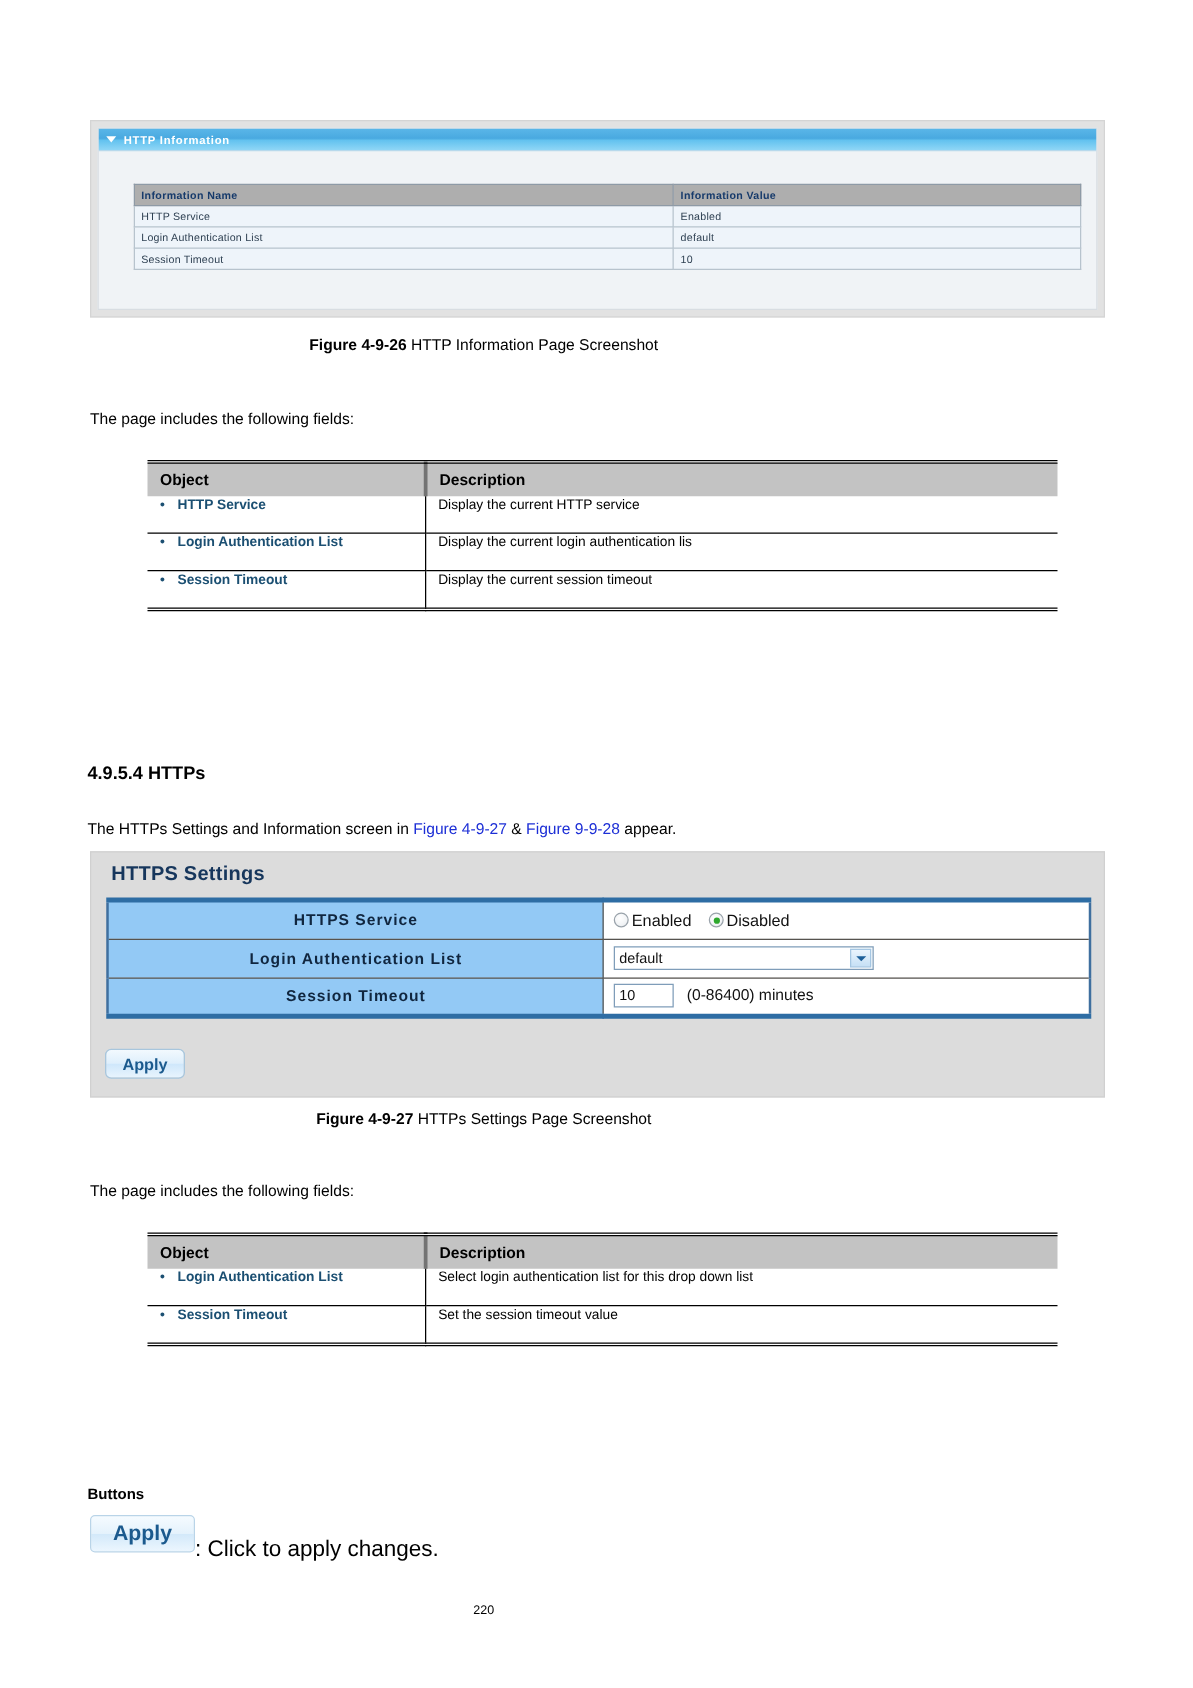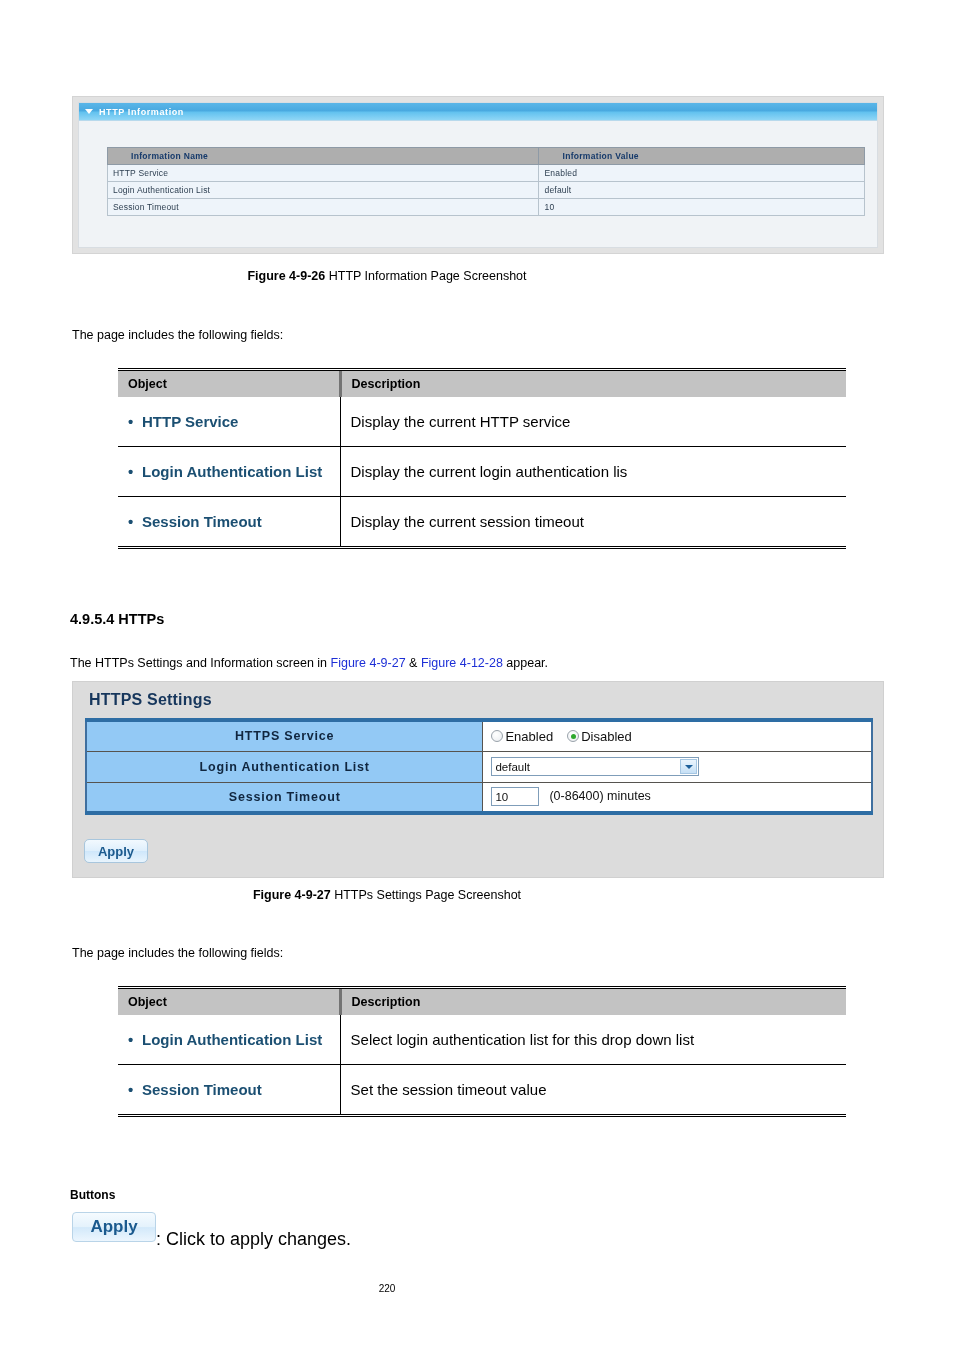"Information Name" .info-table th { padding: 3px 23px -> 3px 5px }
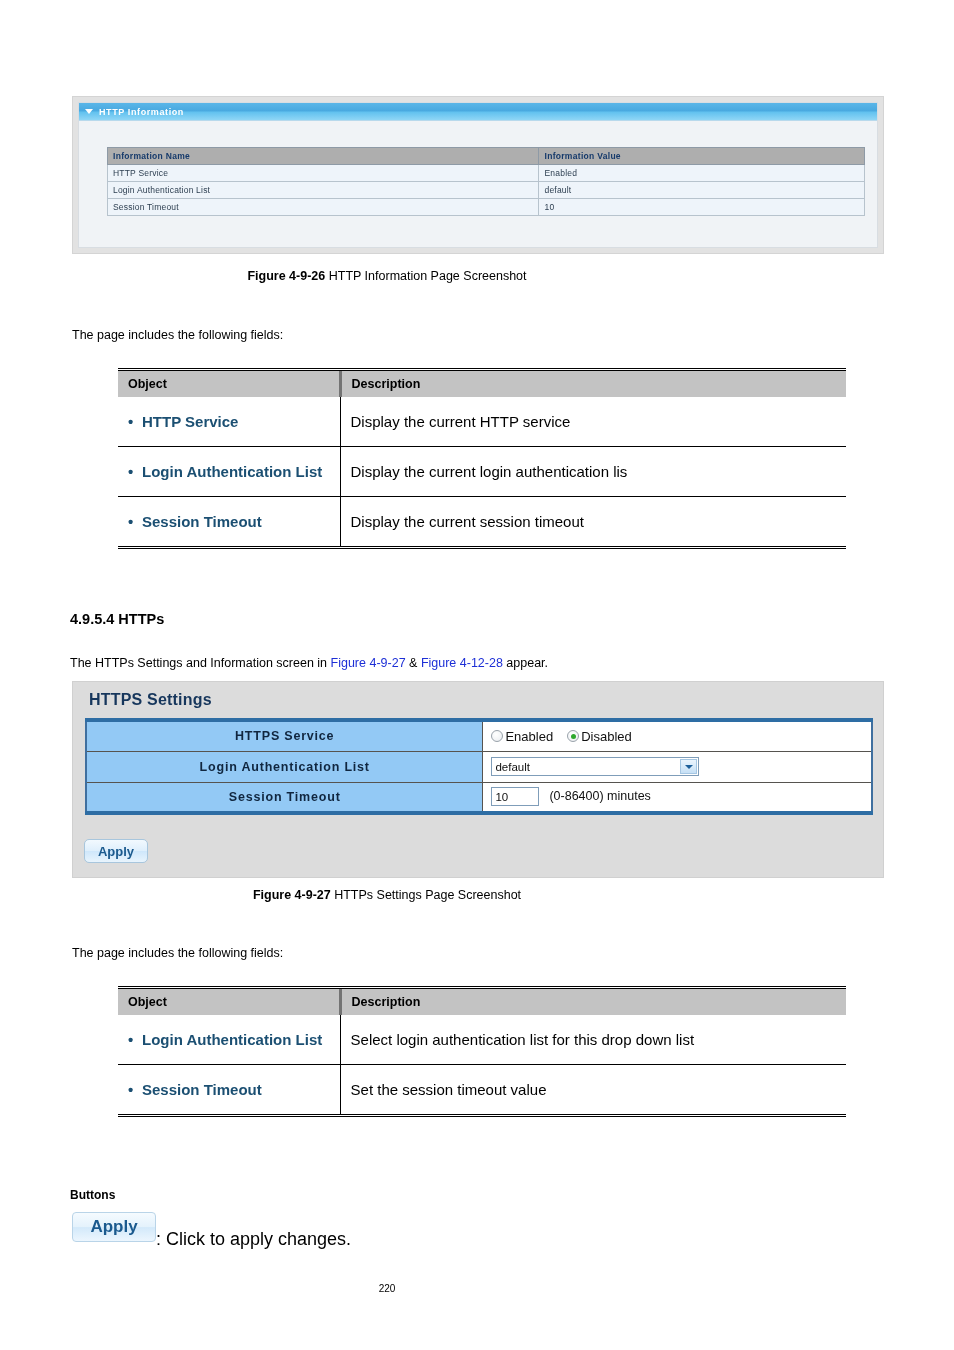"• HTTP Service" .obj-table tbody td { font-size: 15px -> 11px; padding: 16px 10px 16px 10px -> 1px 10px 16px 10px }
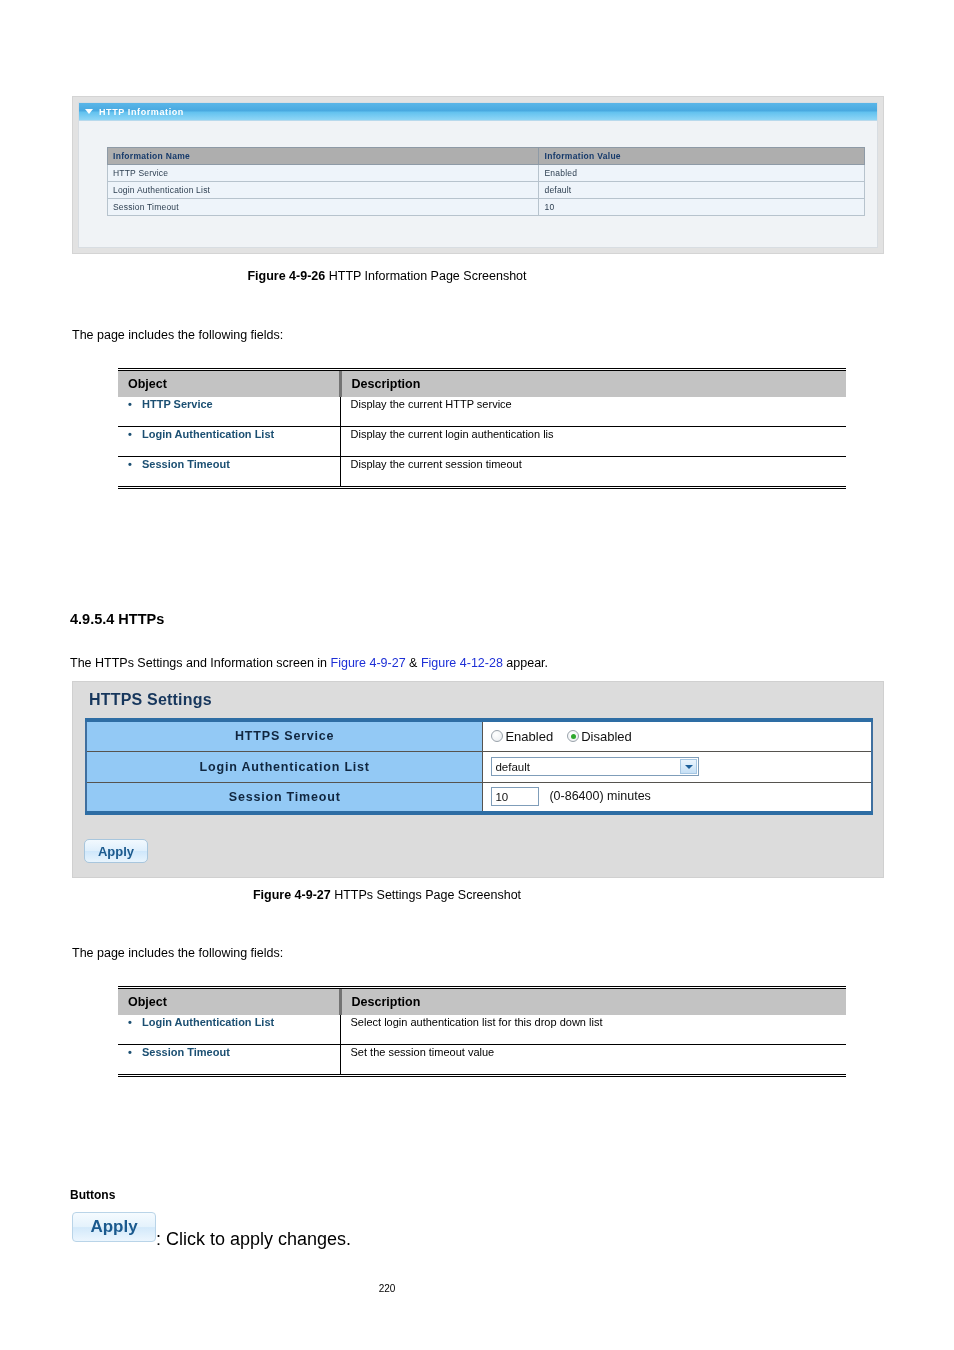"Figure 4-12-28" span.lnk { text: 4-12-28 -> 9-9-28 }
